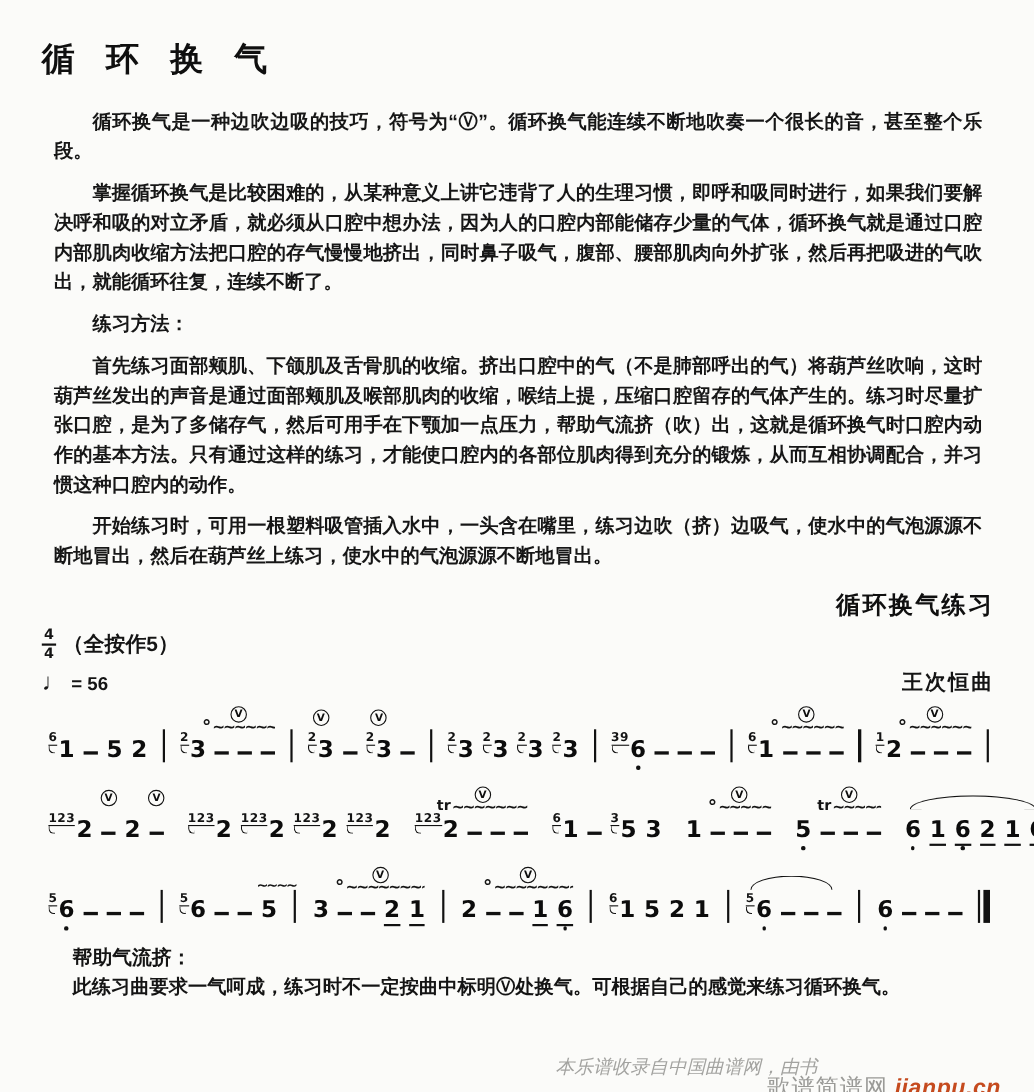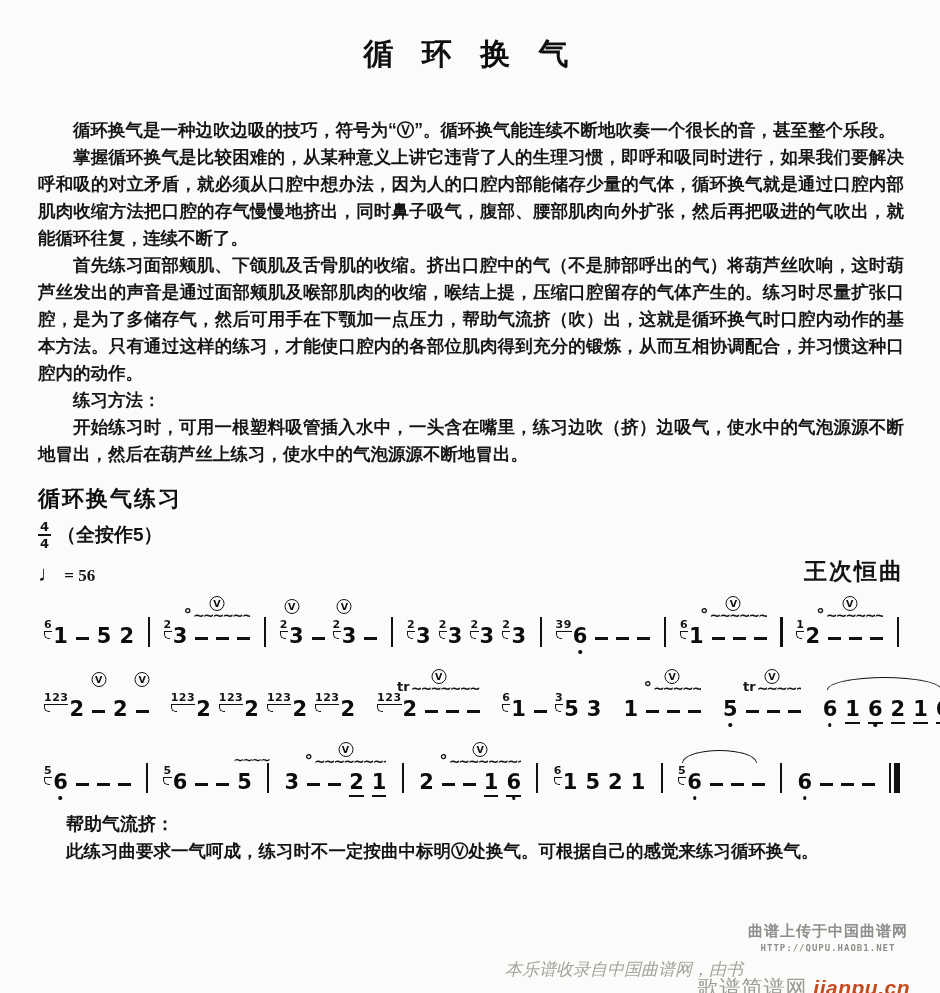"循 环 换 气" .doc-title { margin: 8px 0 42px 0 -> 8px 0 22px 0; text-align: center -> left }
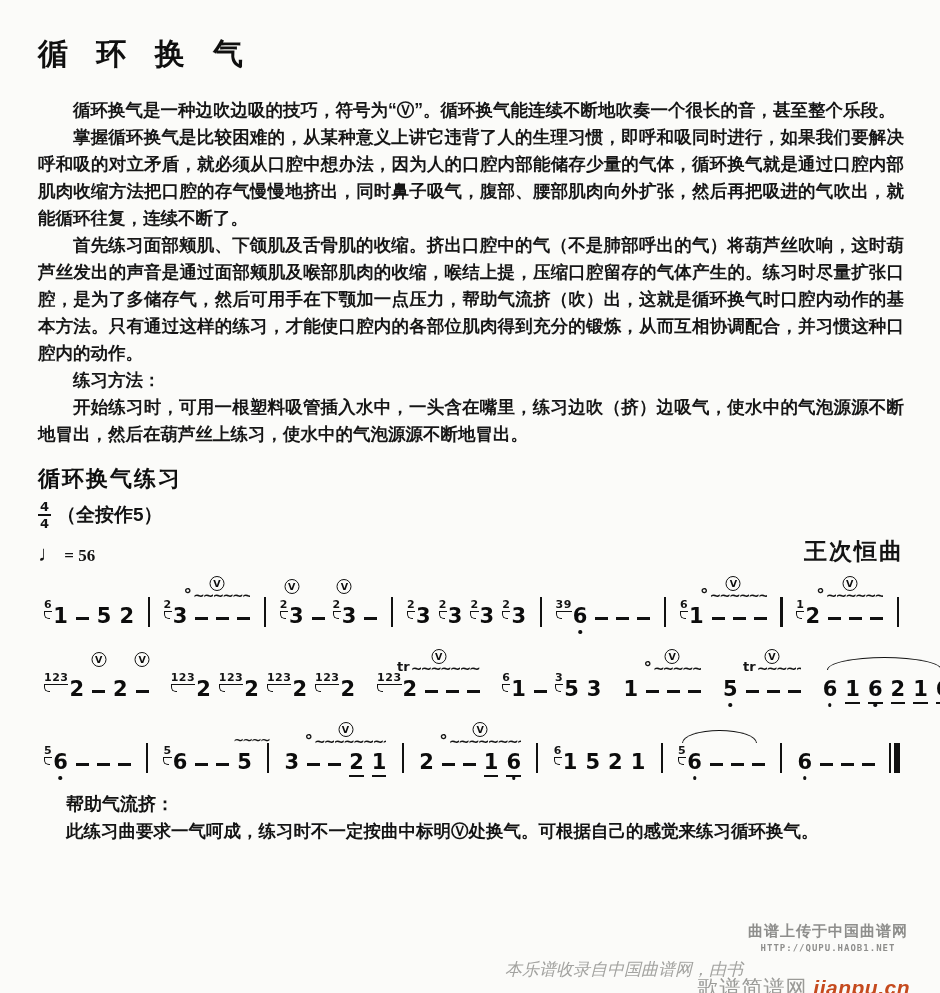"循环换气是一种边吹边吸的技巧，符号为“Ⓥ”。循环换气能连续不断地吹奏一个很长的音" .para { margin: 0 -> 11px }
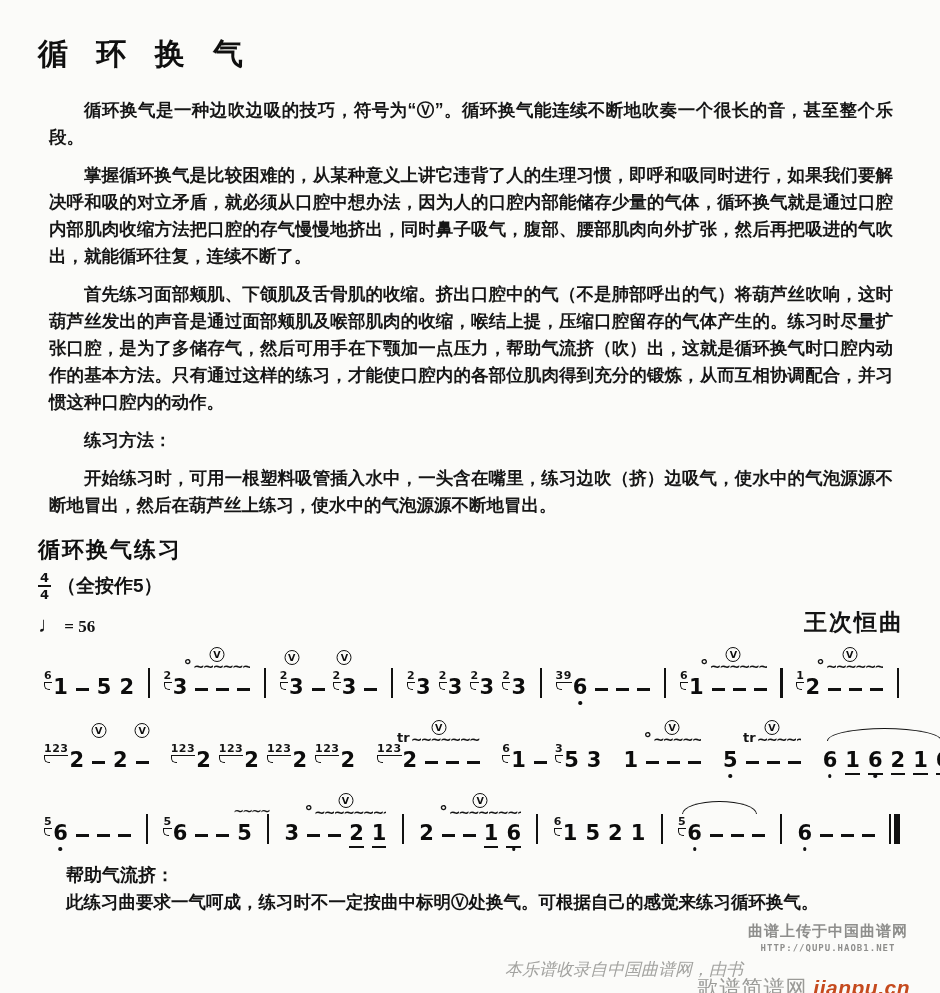"首先练习面部颊肌、下颌肌及舌骨肌的收缩。挤出口腔中的气（不是肺部呼出的气）将葫芦" p.para { order: before "练习方法：" -> after "练习方法：" }
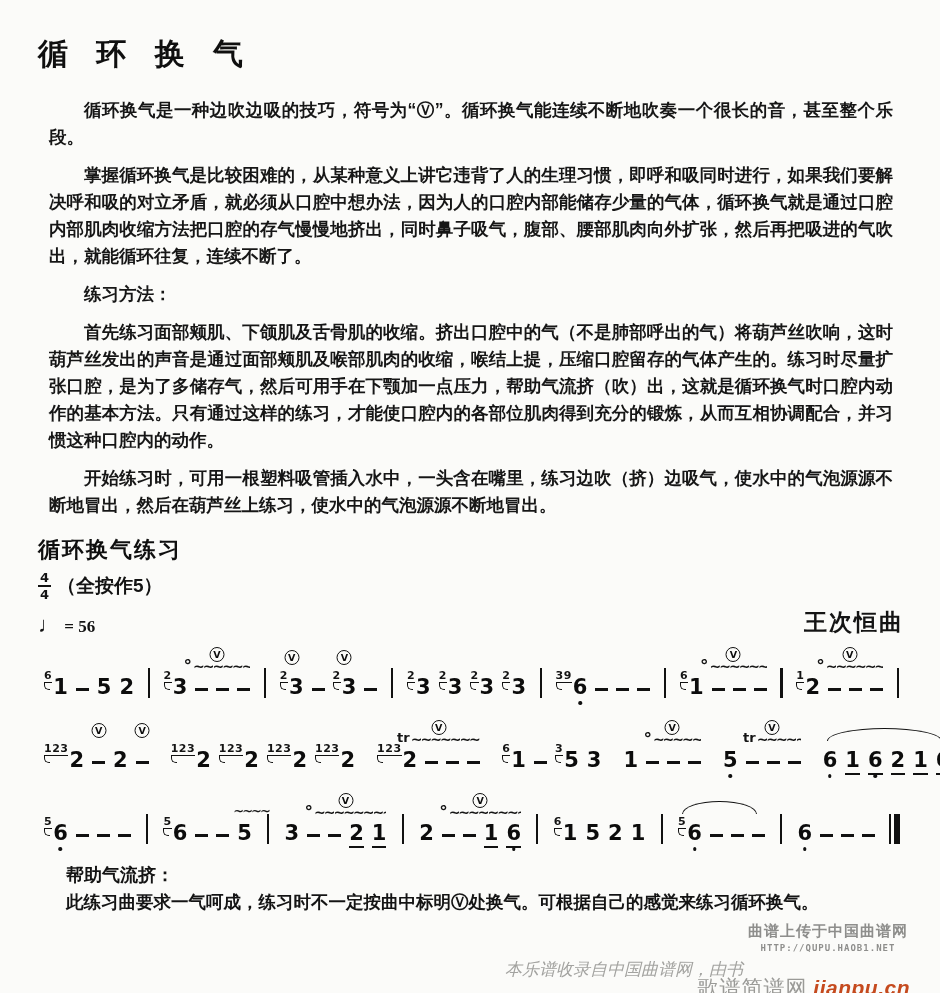"循环换气练习" .score-heading { text-align: left -> right }
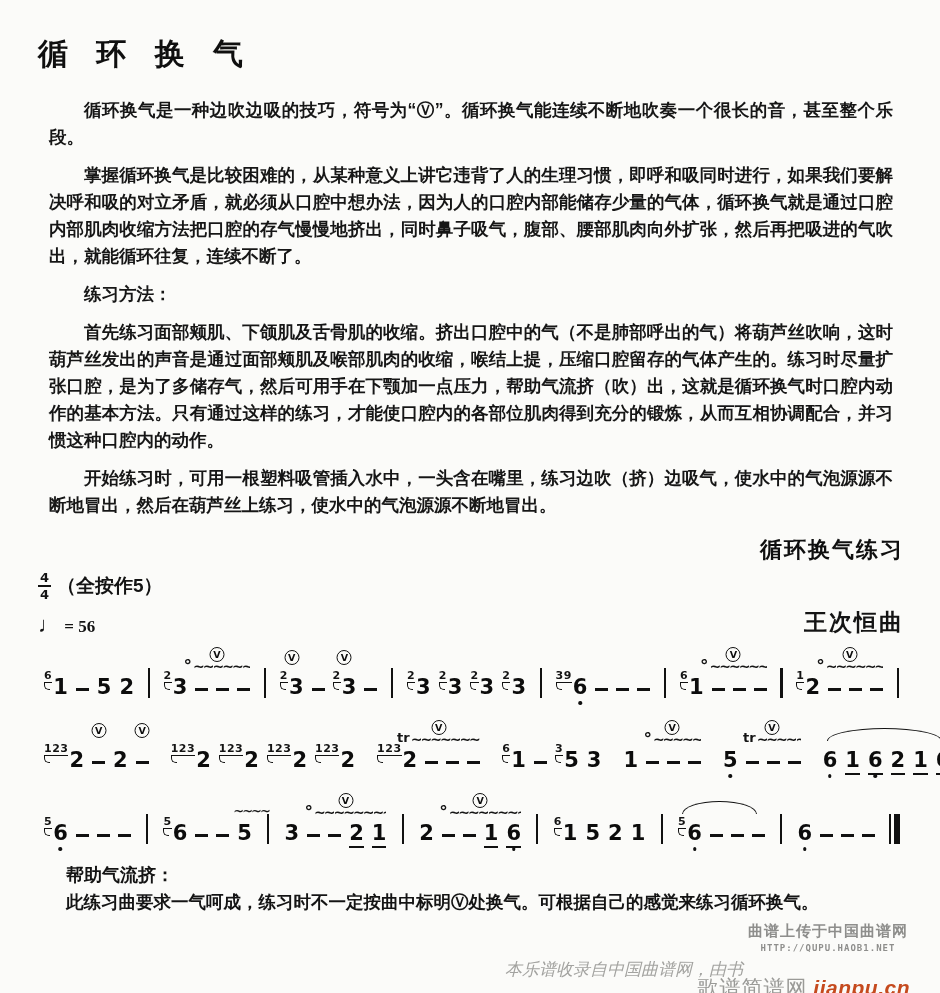"♩ = 56" .tempo { font-family: Liberation Serif, serif -> Liberation Sans, sans-serif }
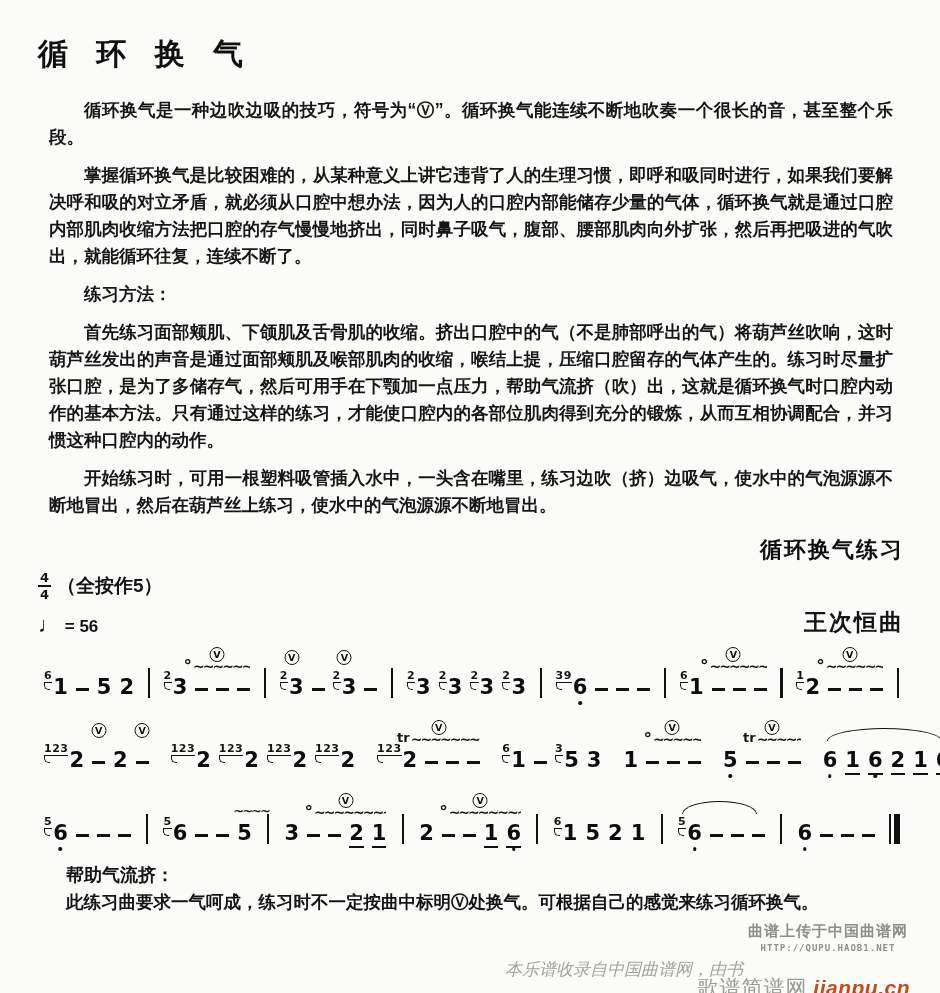"王次恒曲" .composer { font-size: 23px -> 19px }
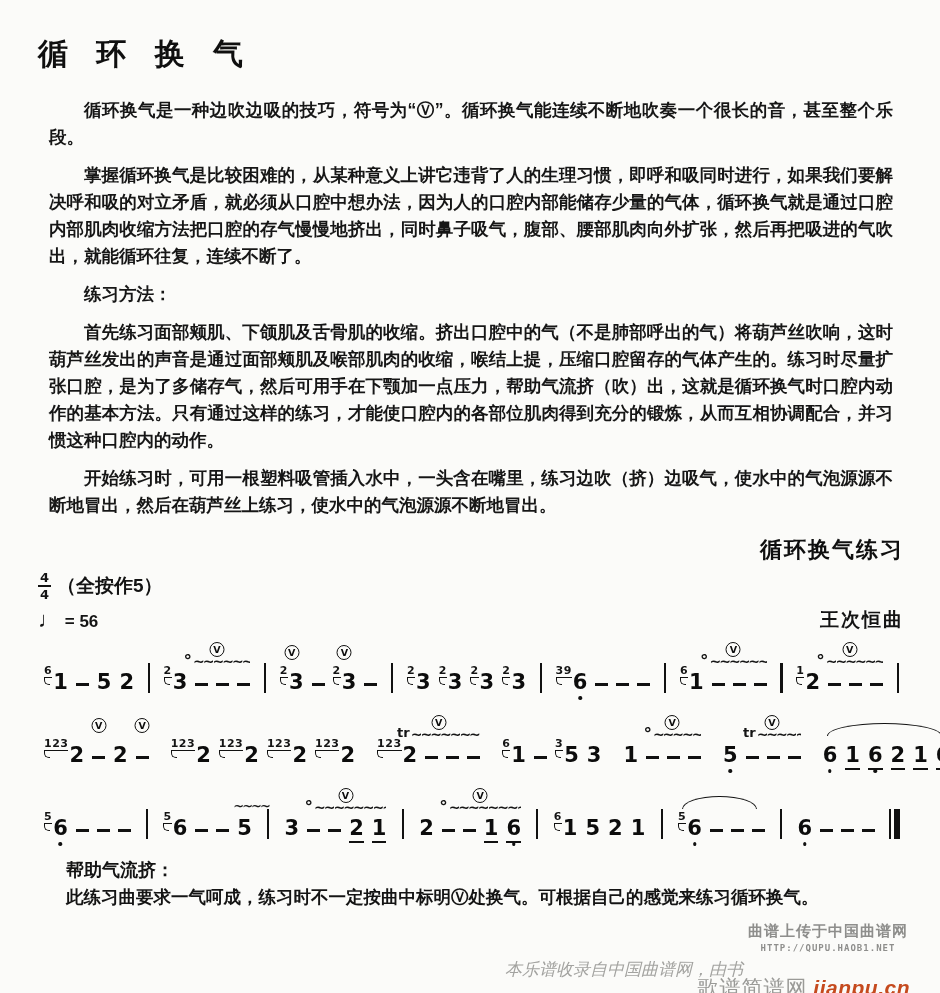"曲谱上传于中国曲谱网" div.wm-upload { html: <div> <div>曲谱上传于中国曲谱网</div> <div>HTTP://QUPU.HAOB1.NET</div> </div> -> none }
